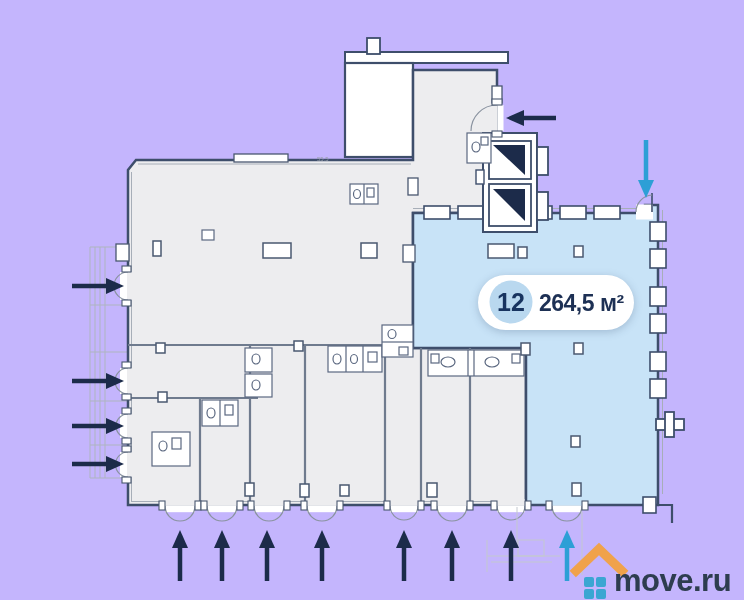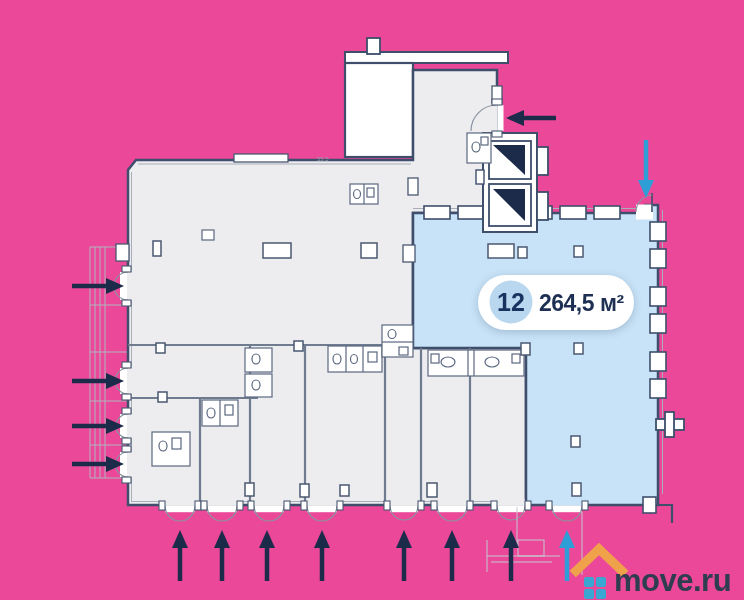"12" .canvas { background: #ec4899 -> #c4b5fd }
